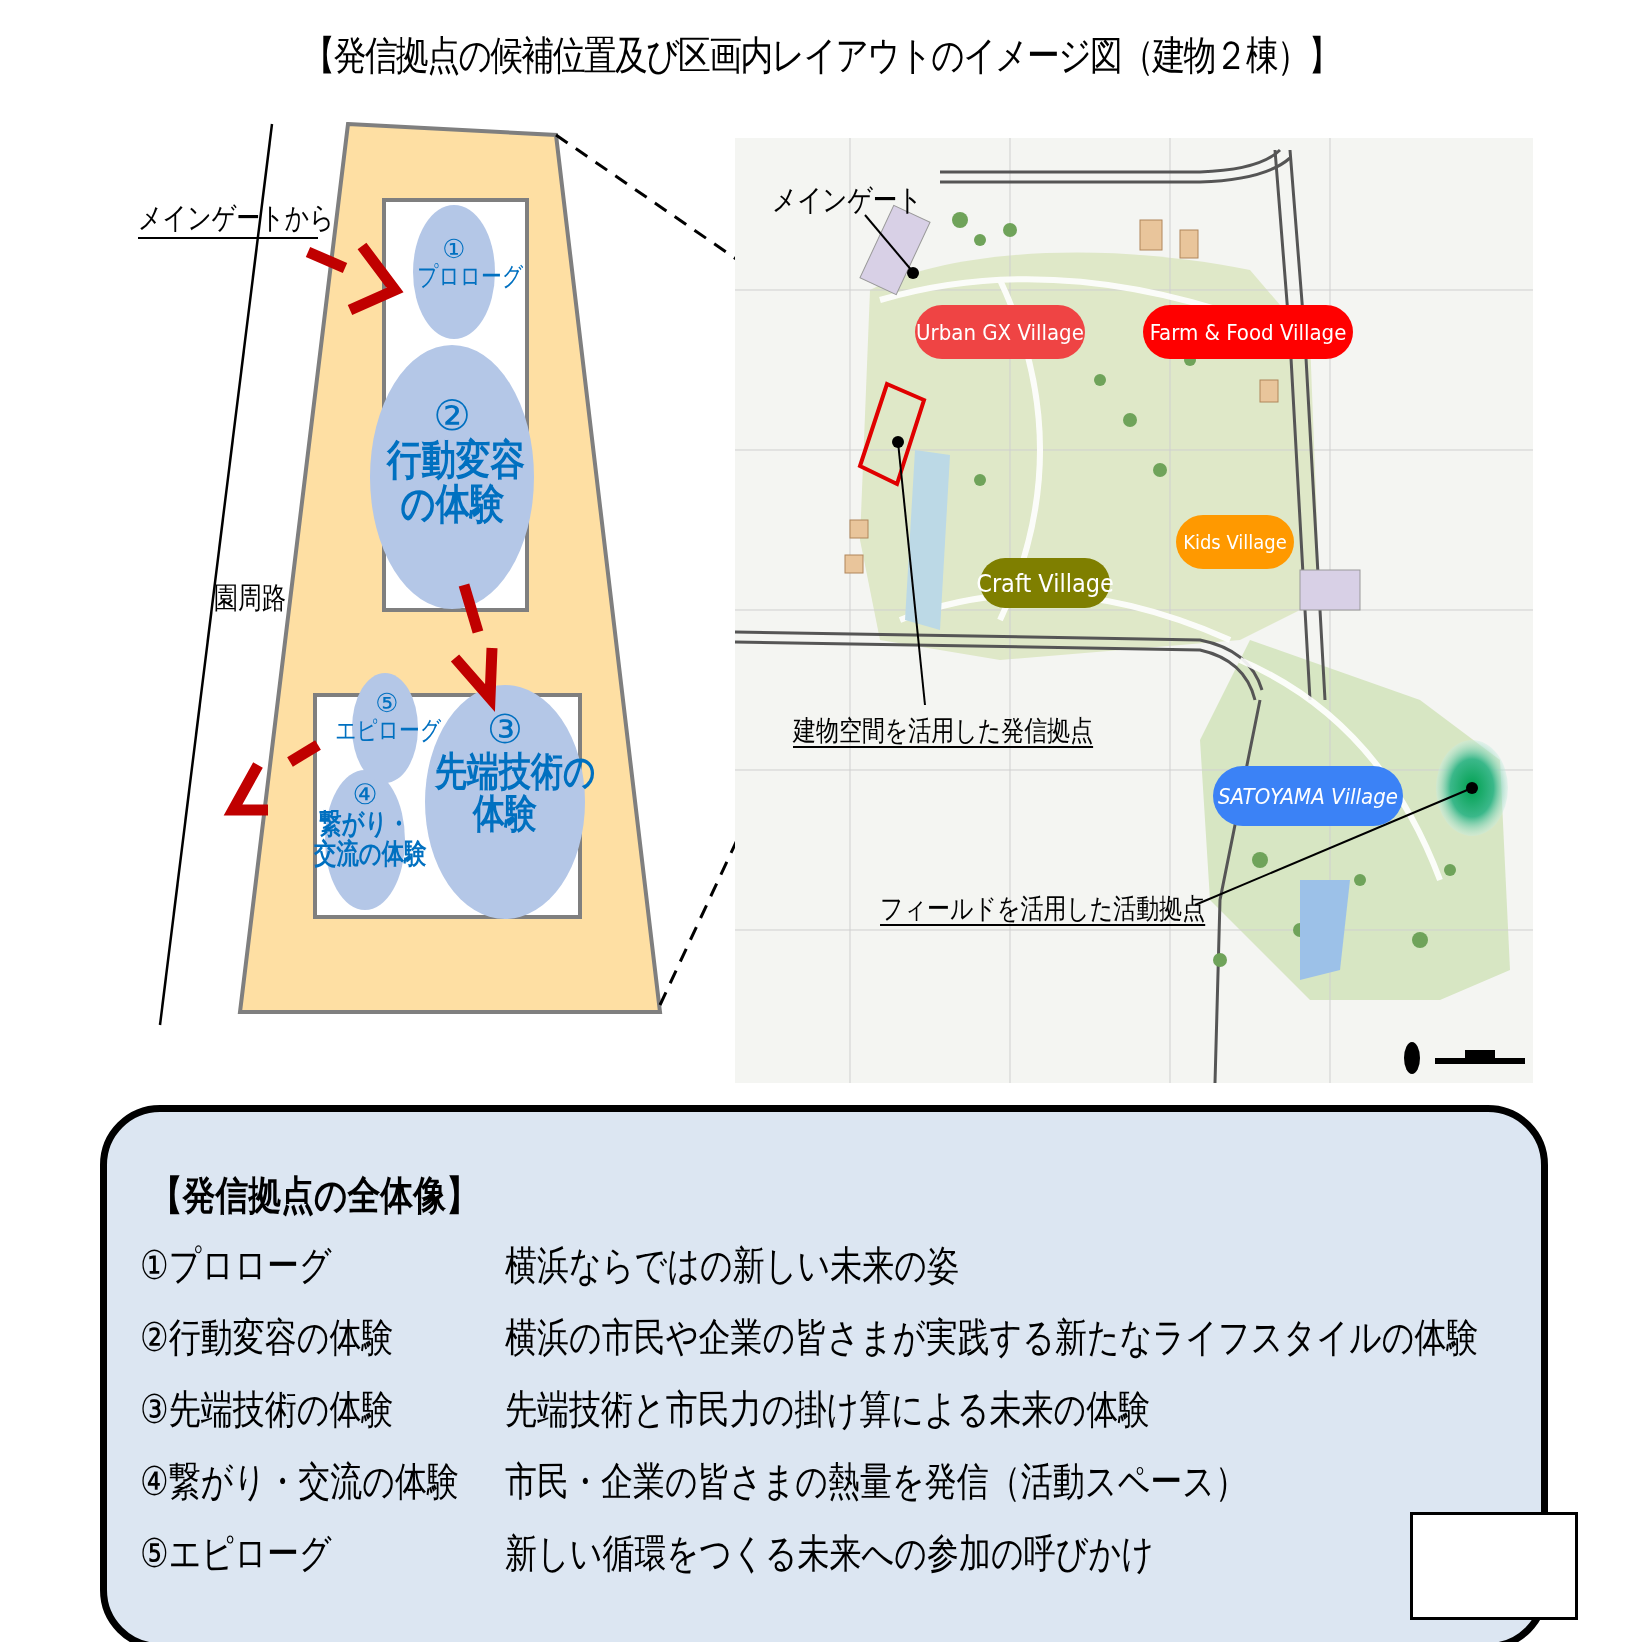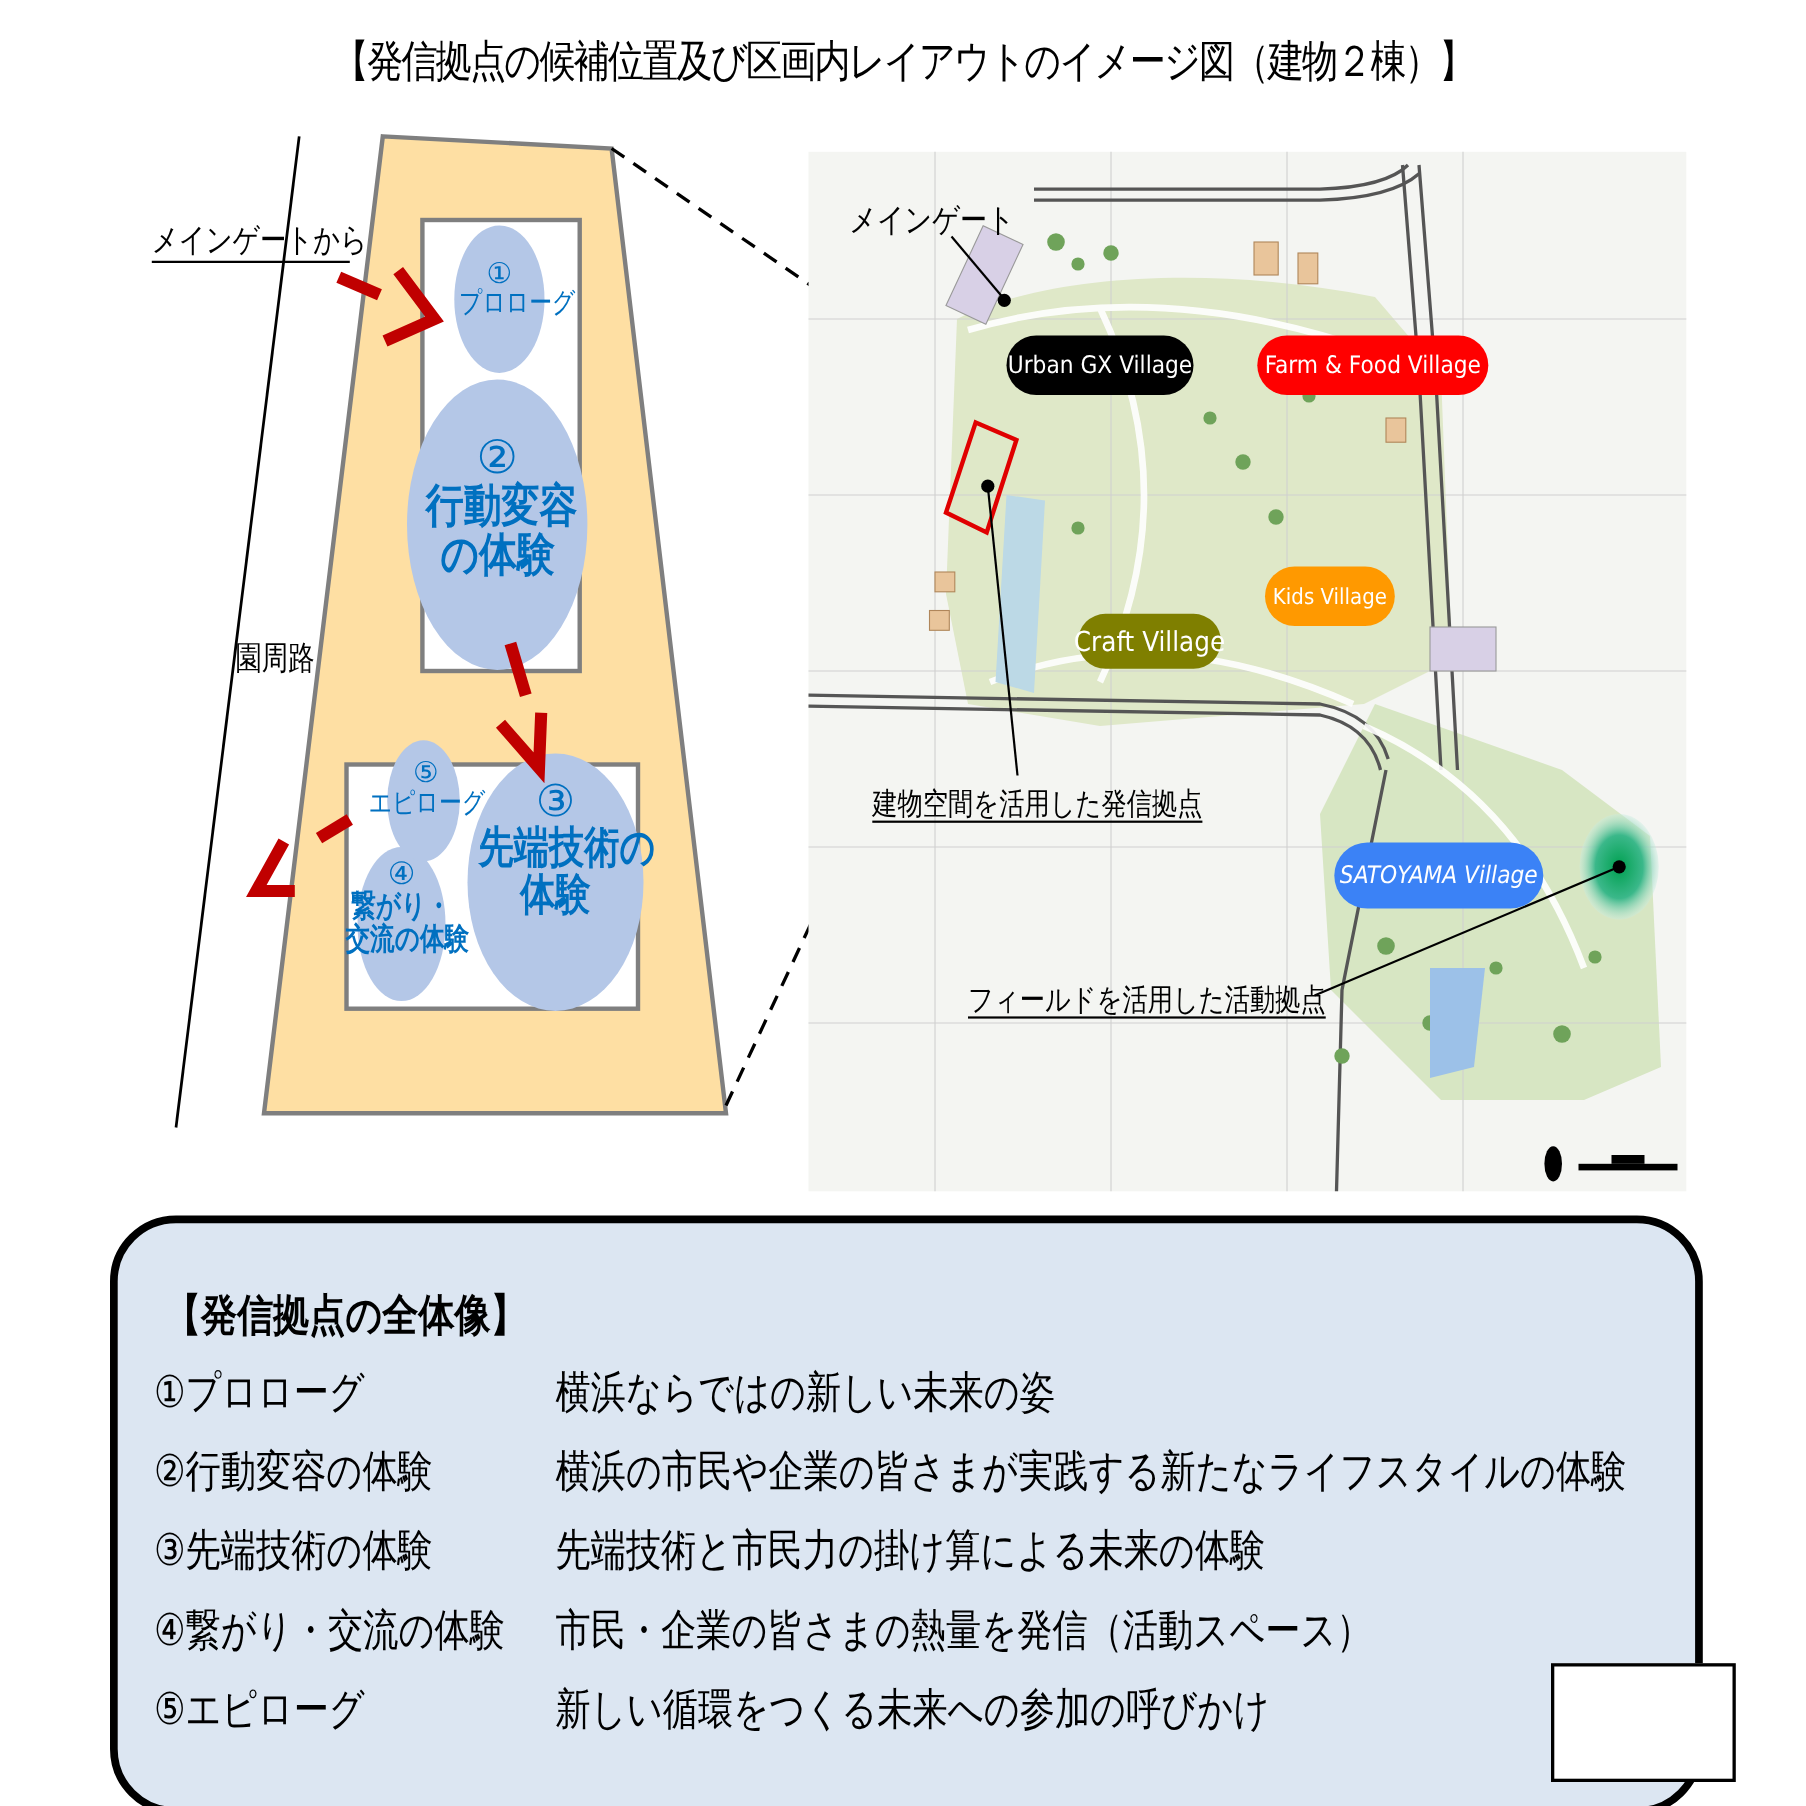"Urban GX Village" div.pill { background: #000000 -> #ef4444 }
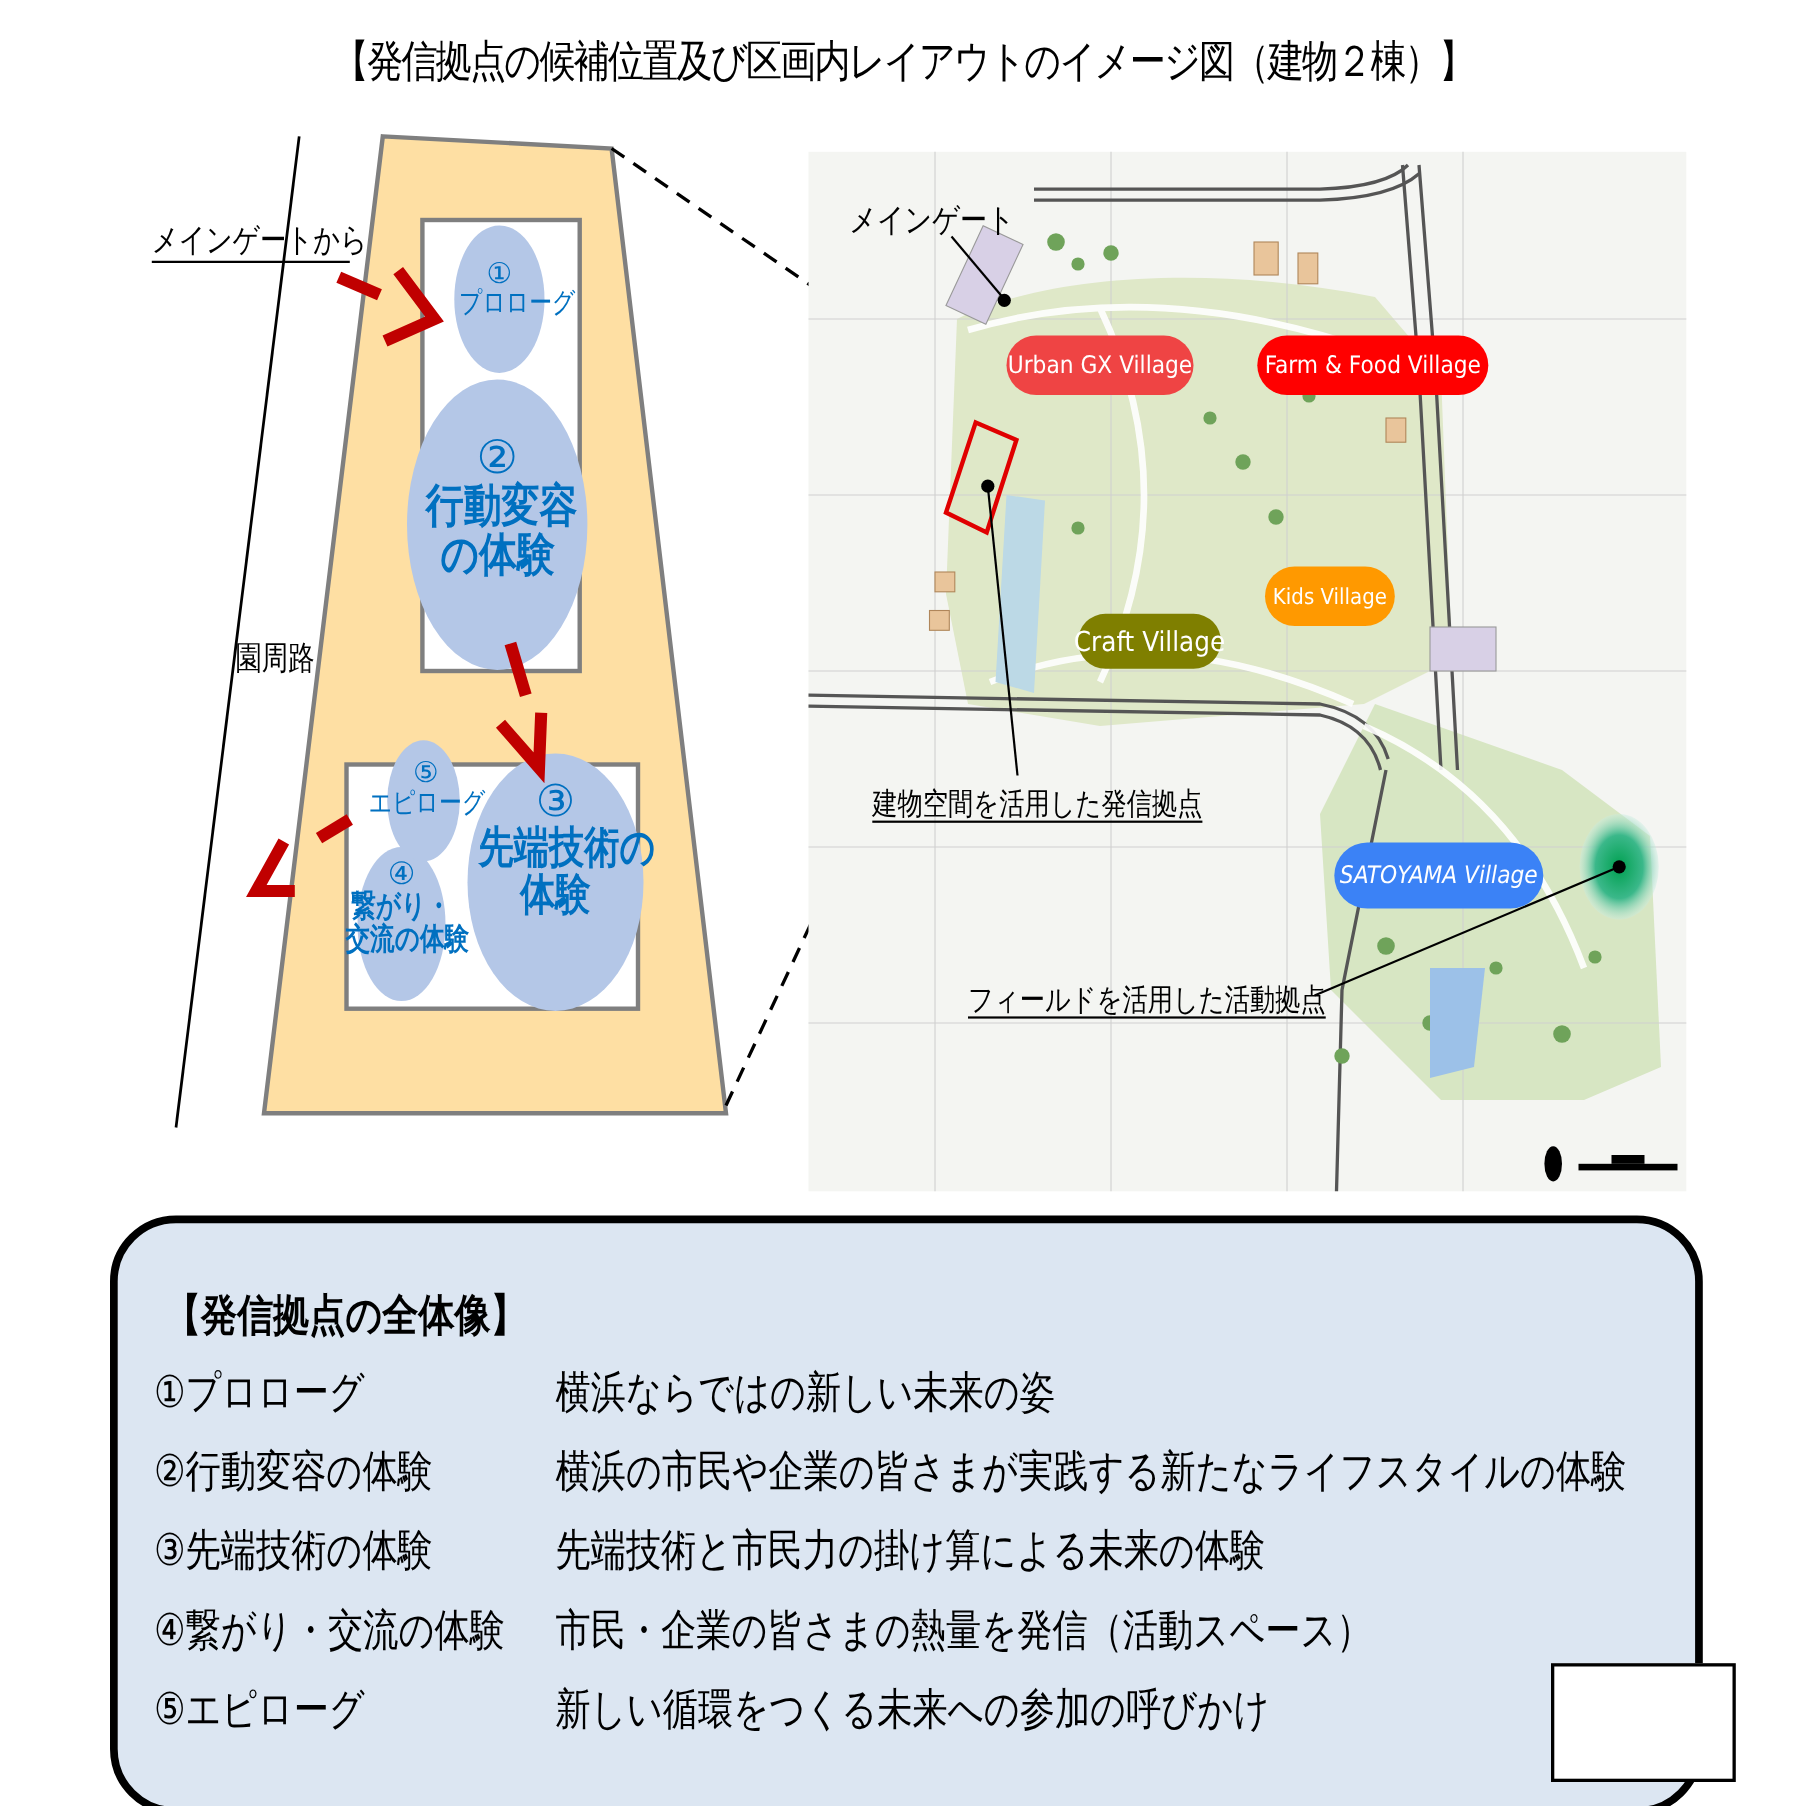"Kids Village" div.pill { left: 1150px -> 1176px }
